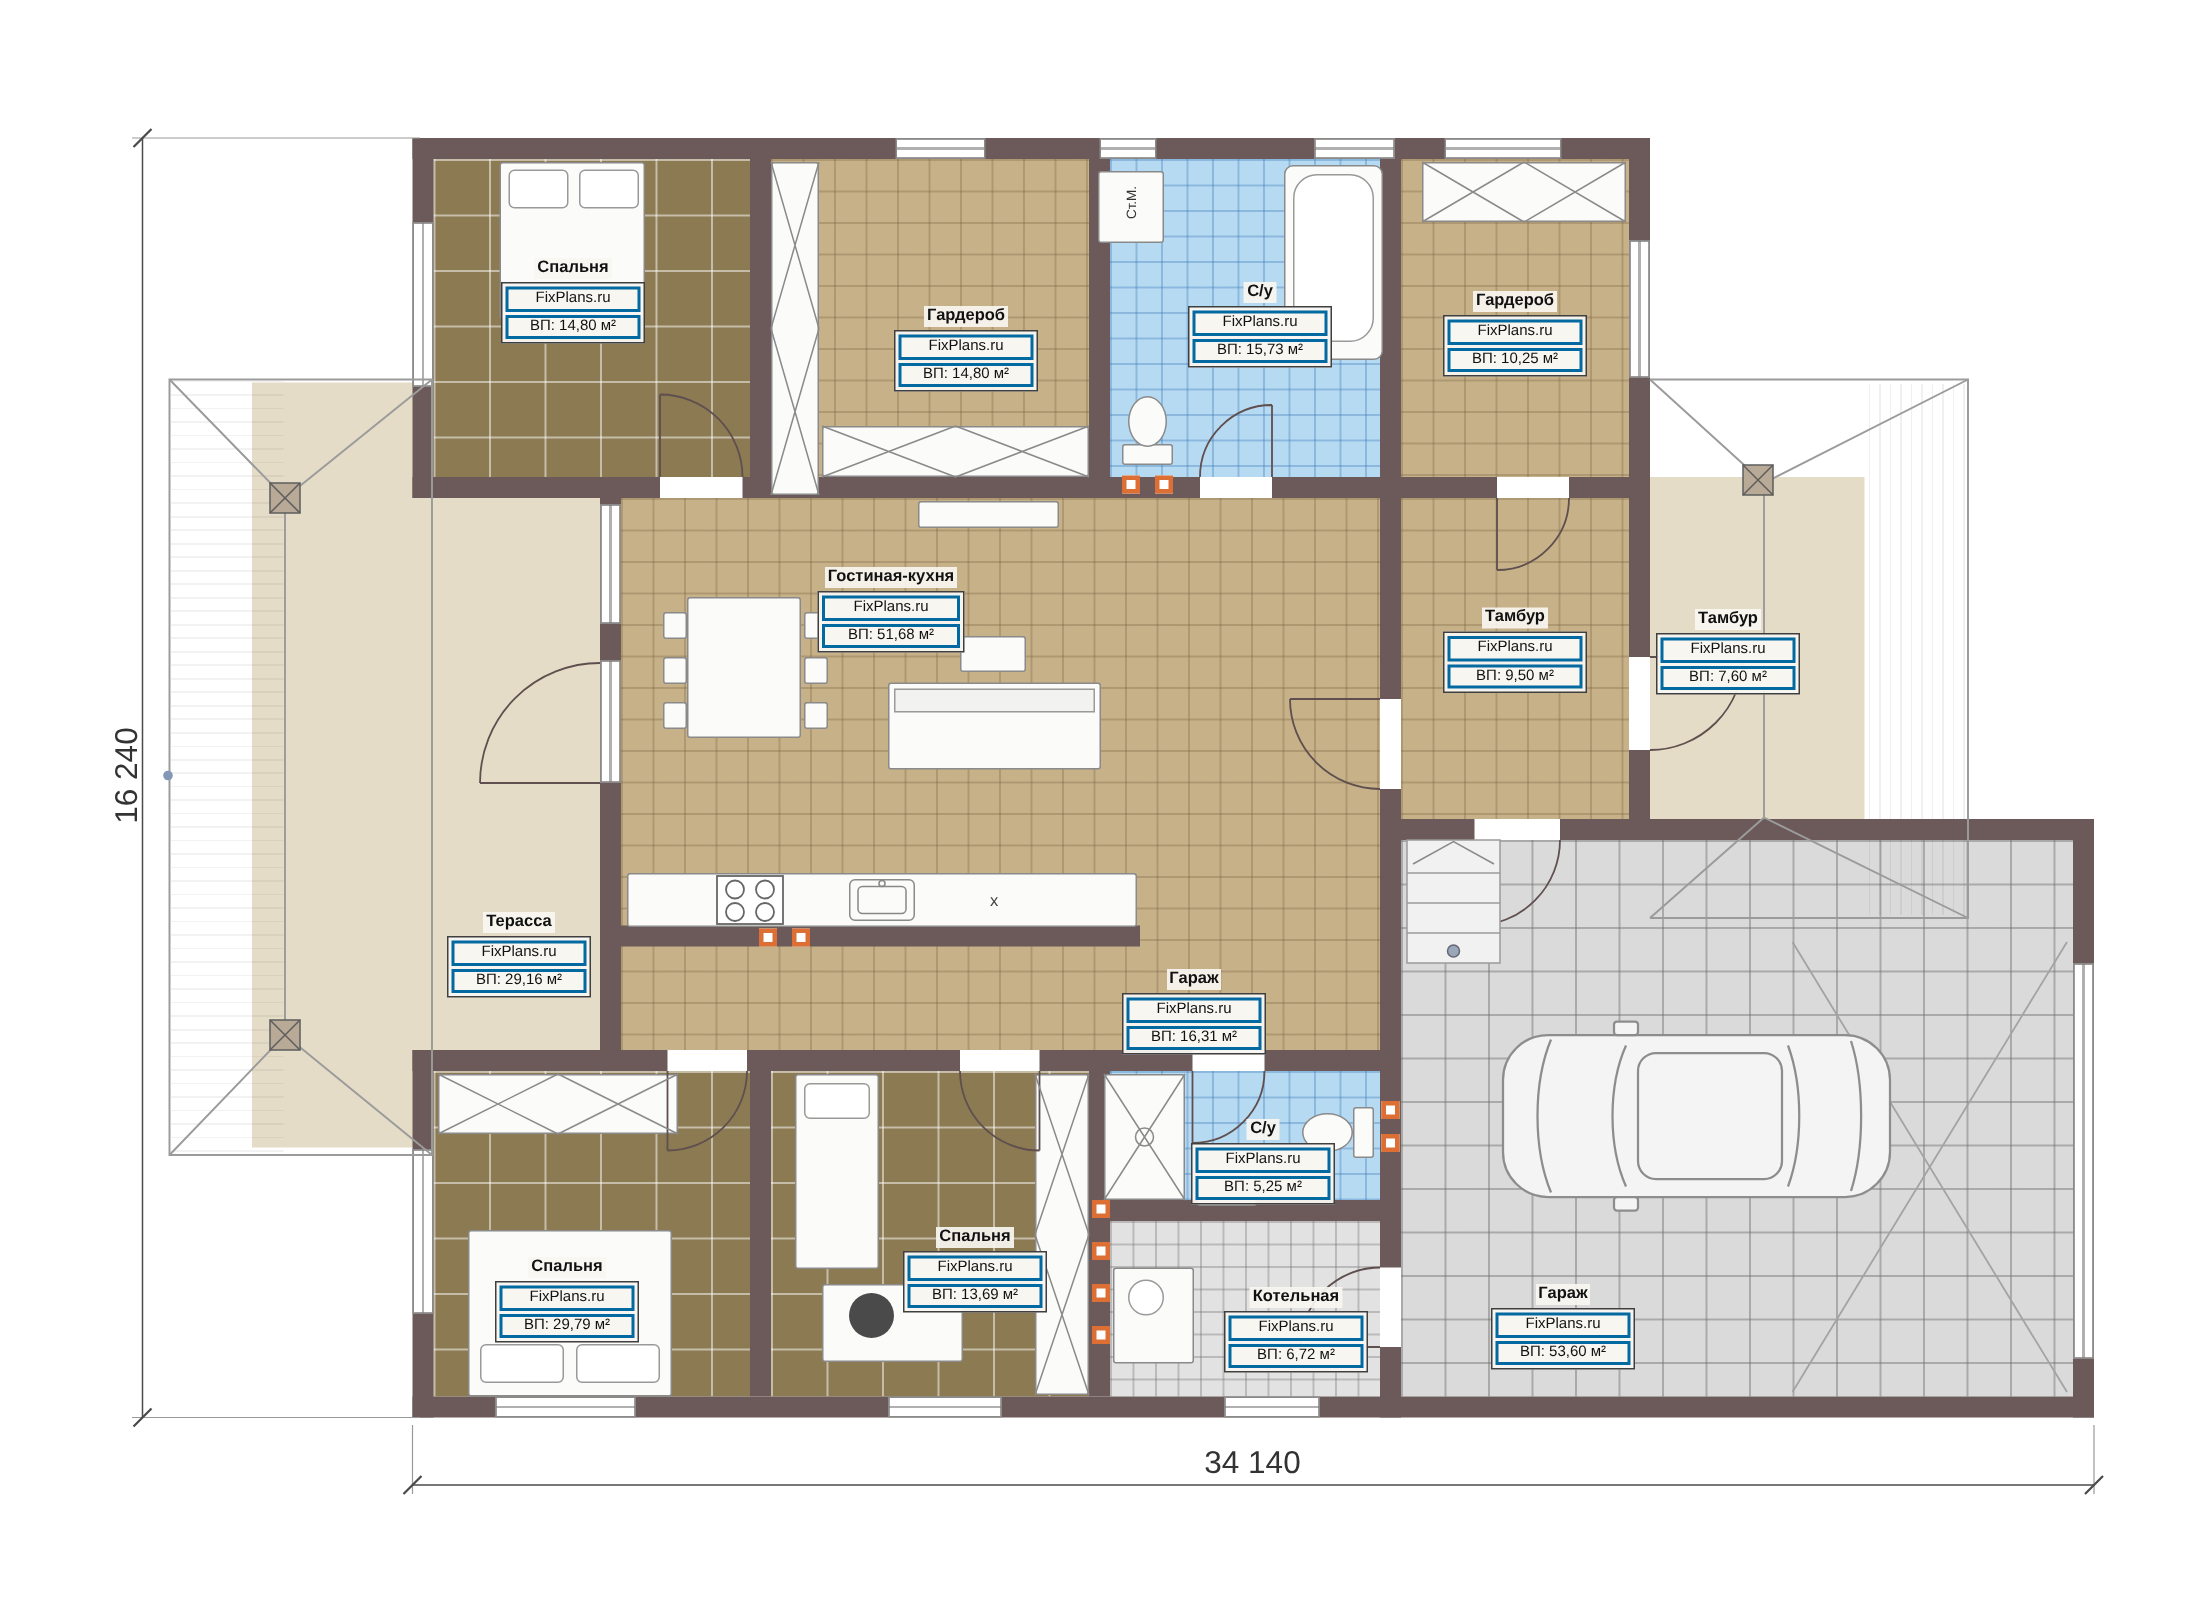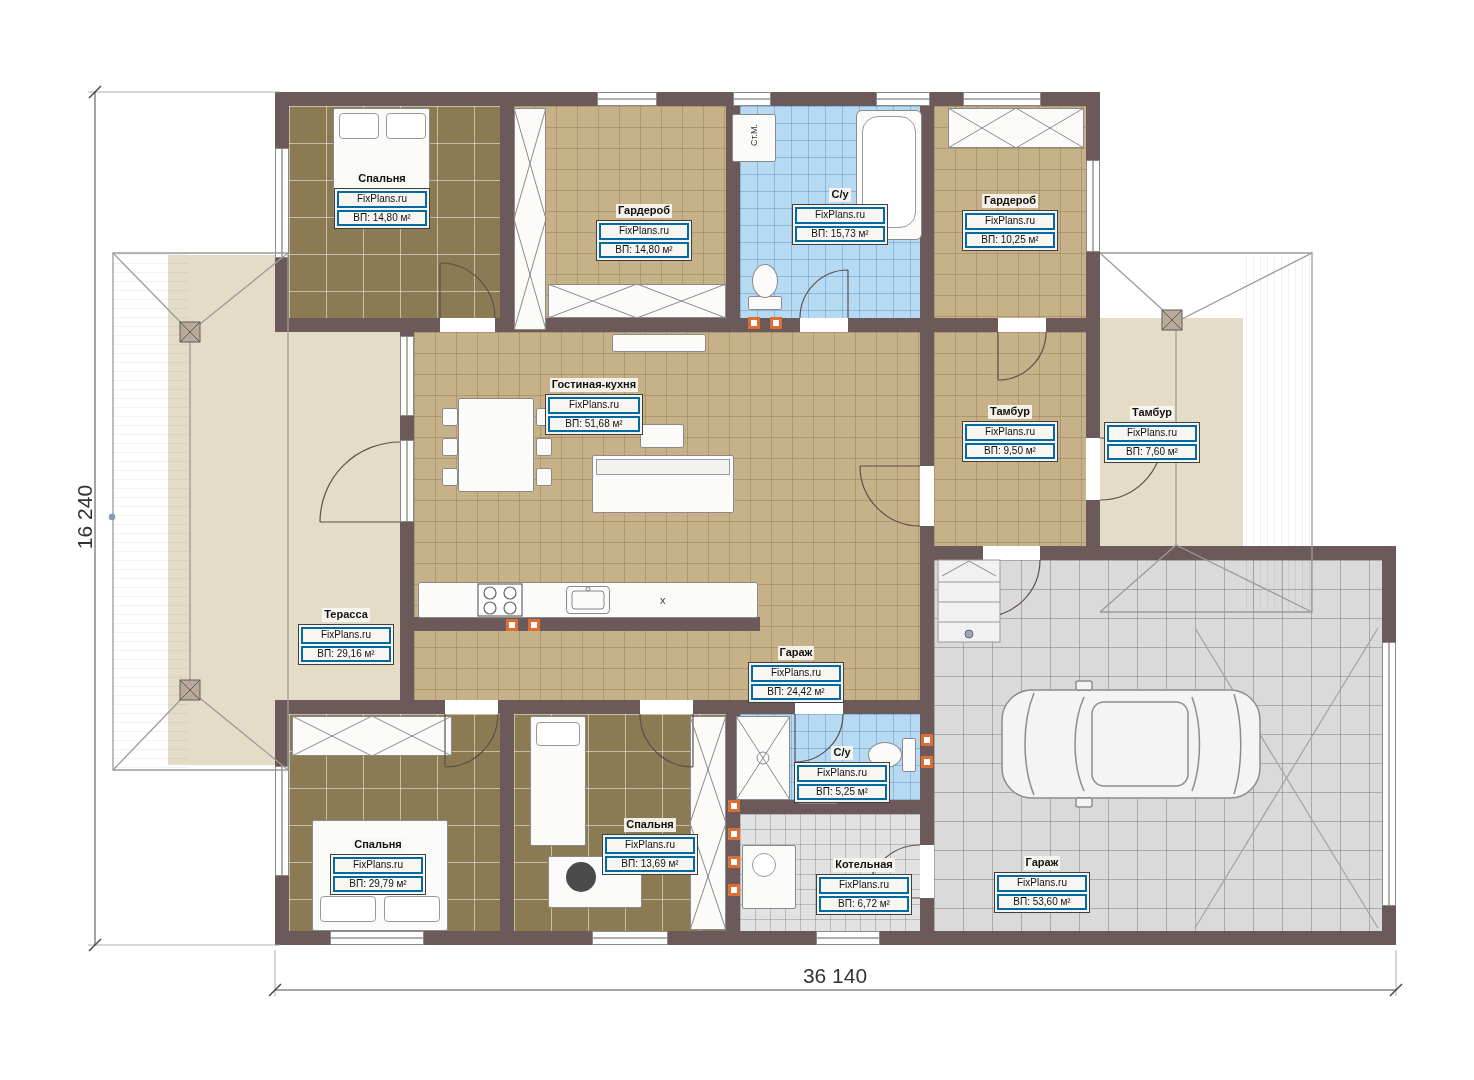"ВП: 24,42 м²" div.rl-row { text: 24,42 -> 16,31 }
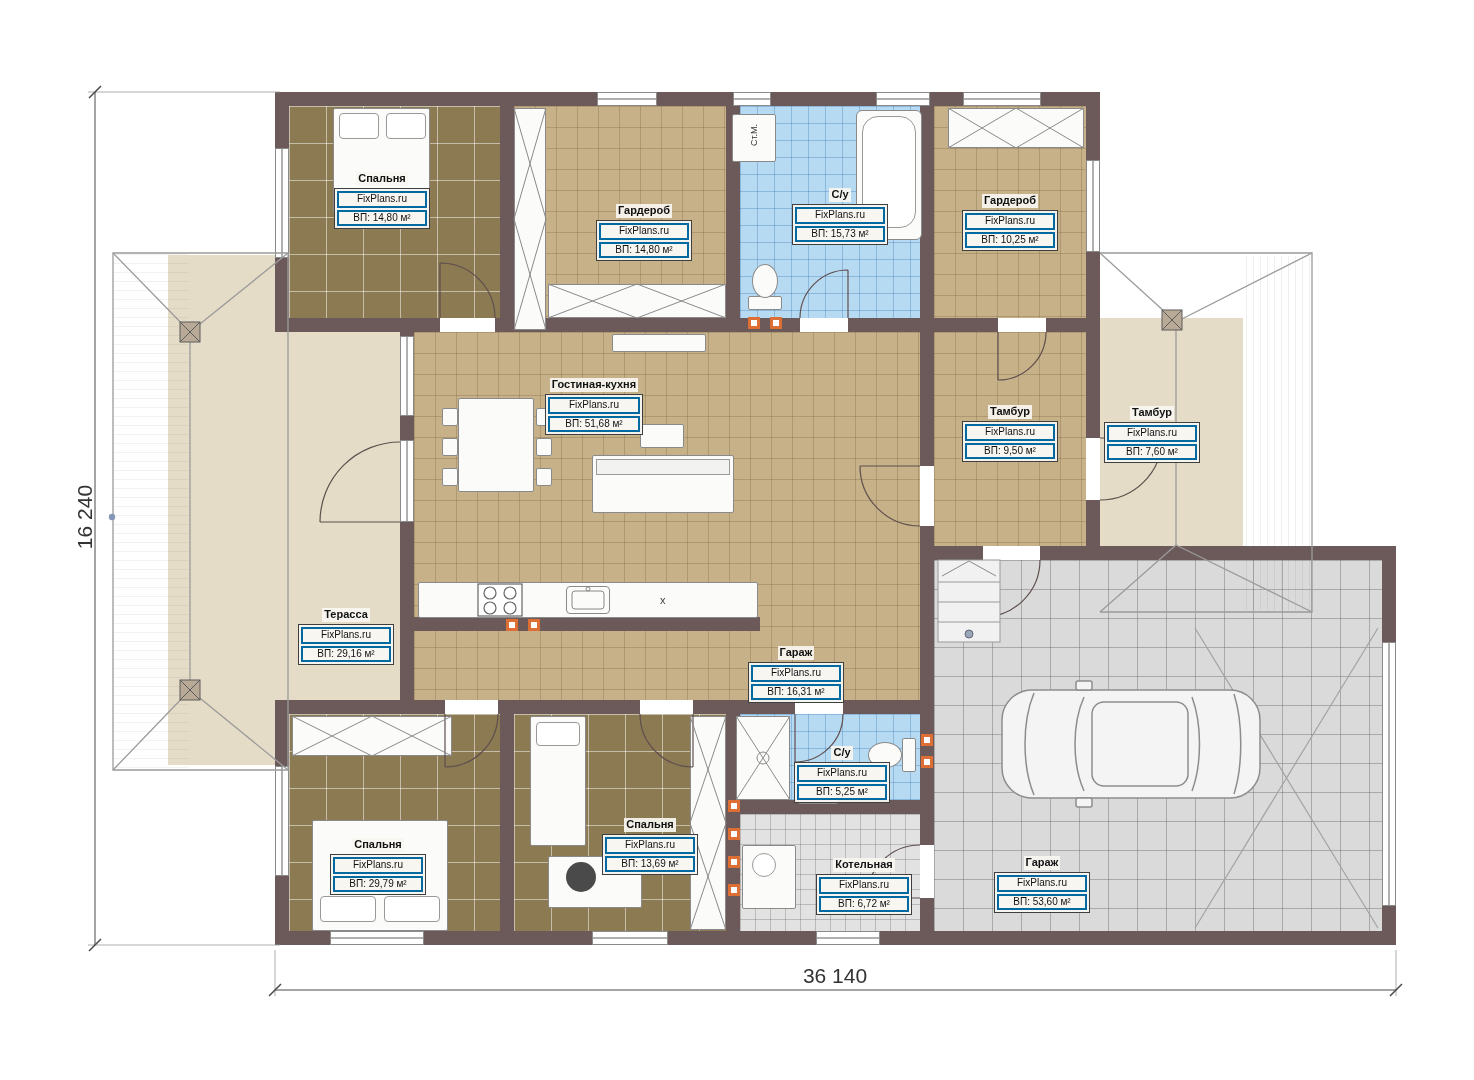"36 140" div.dim-label { text: 36 140 -> 34 140 }
